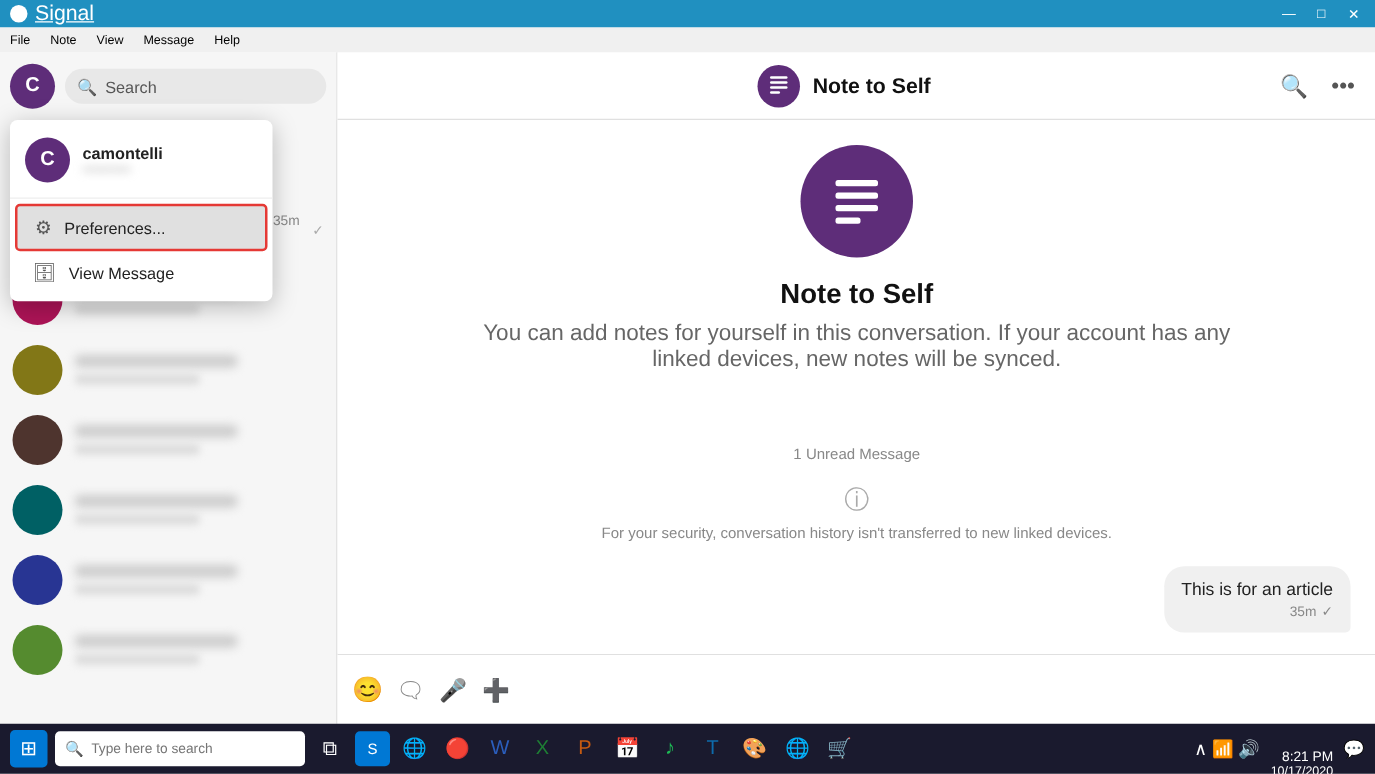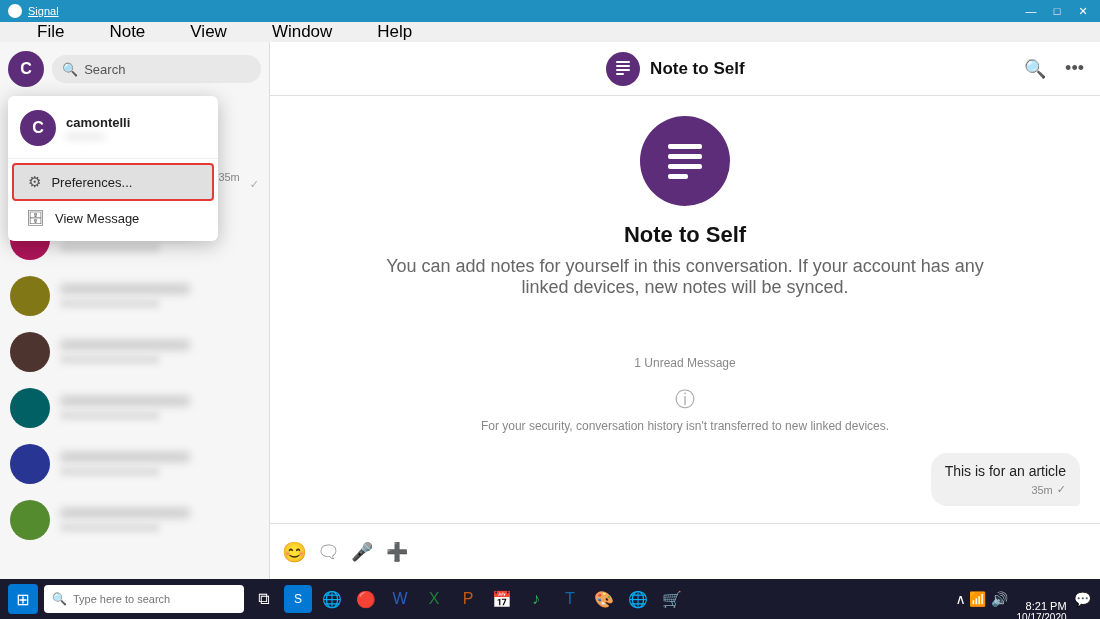"Signal" .title-bar-title { font-size: 11px -> 17px }
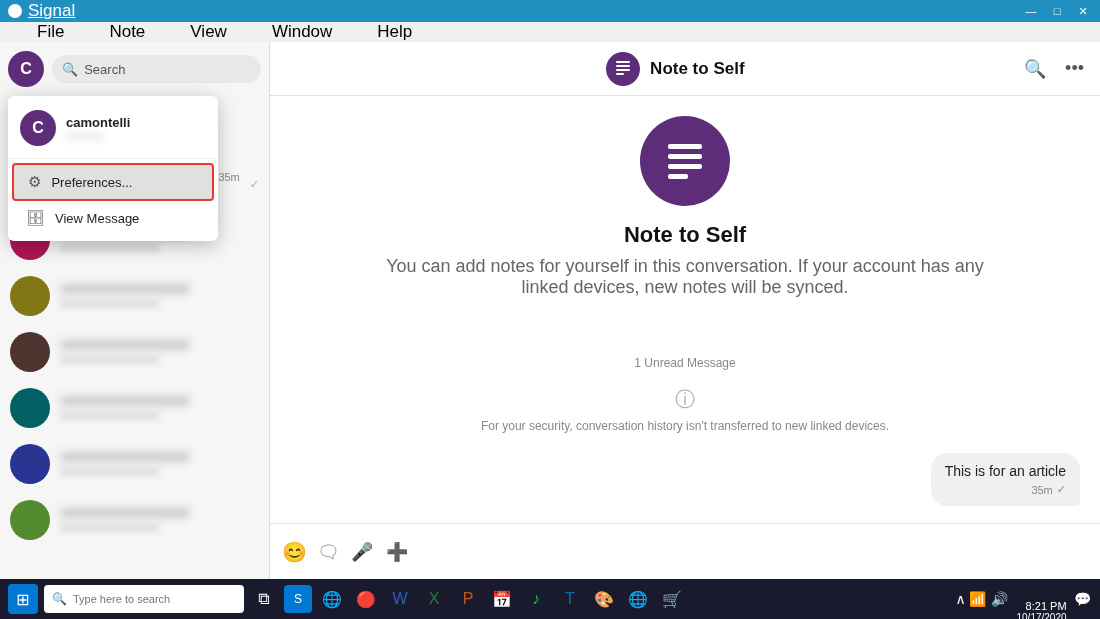"File" .menu-item { font-size: 17px -> 10px; margin-left: 29px -> none }
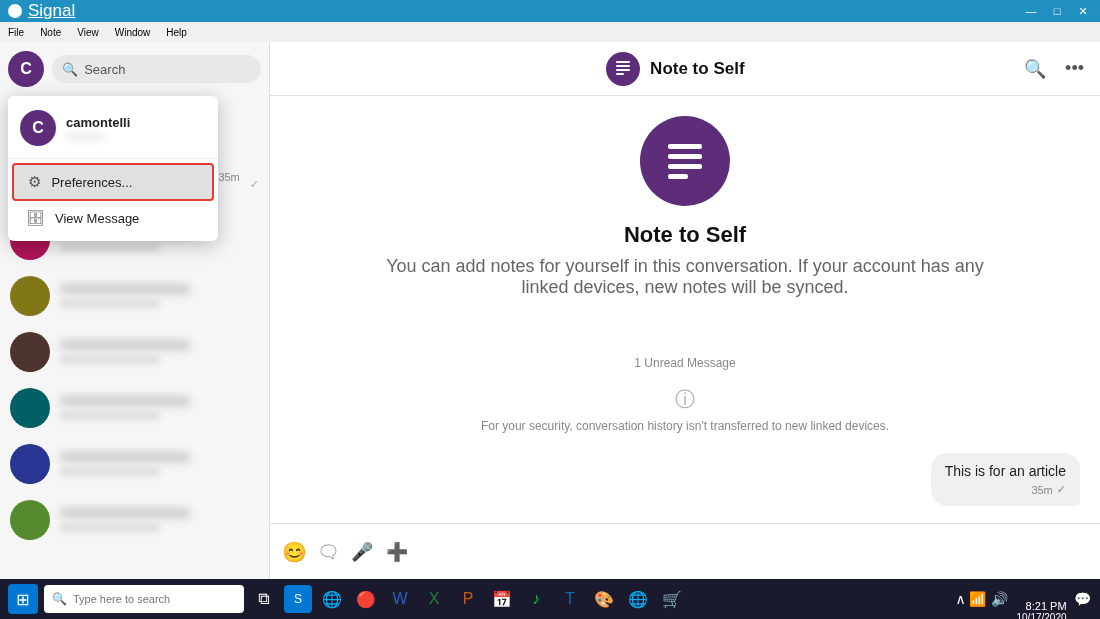"Window" span.menu-item { text: Window -> Message }
